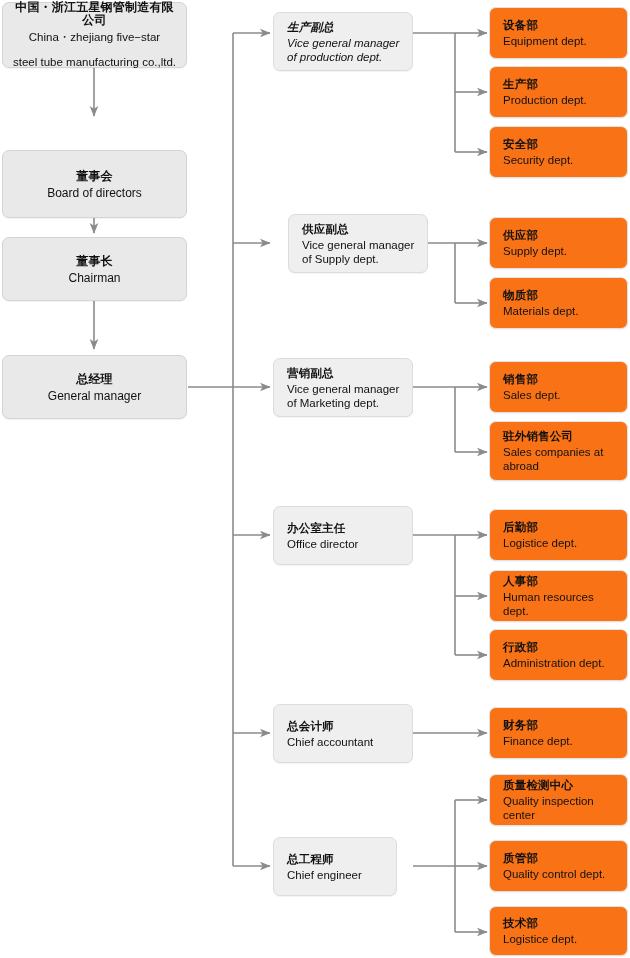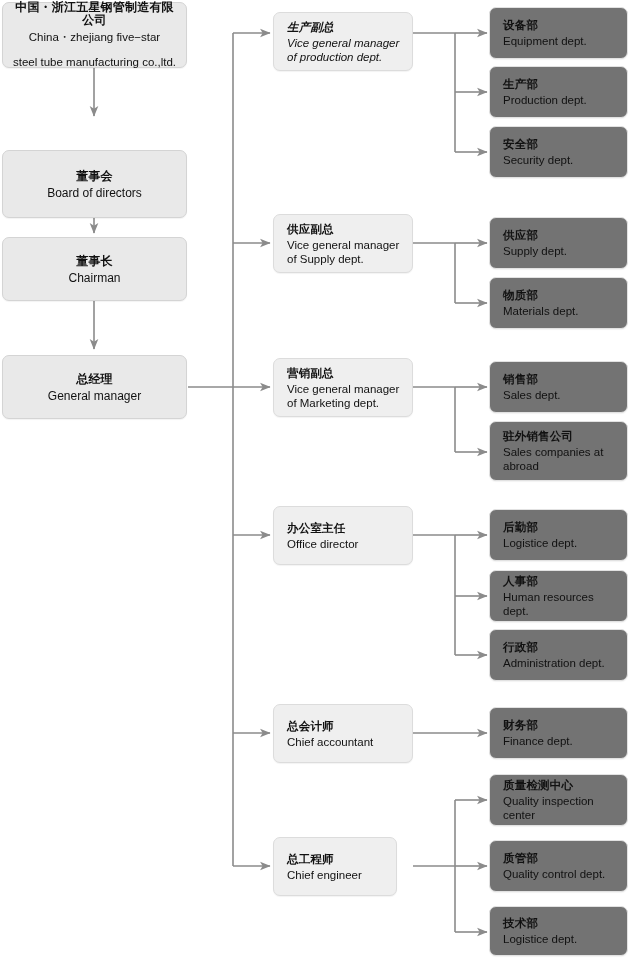"设备部" .node.level-leaf { background: #737373 -> #f97316 }
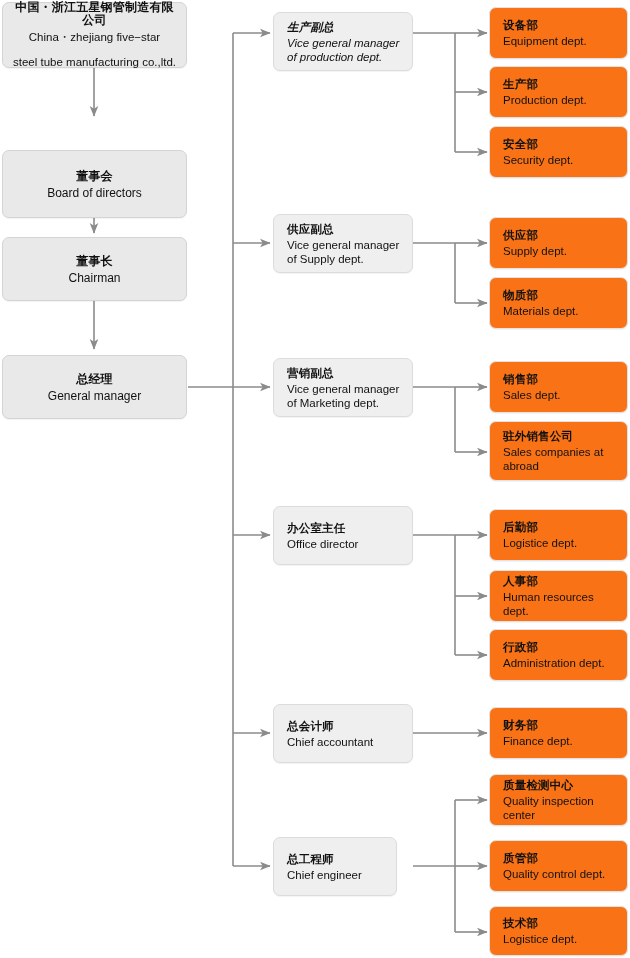"供应副总" div.node { left: 273px -> 288px }
